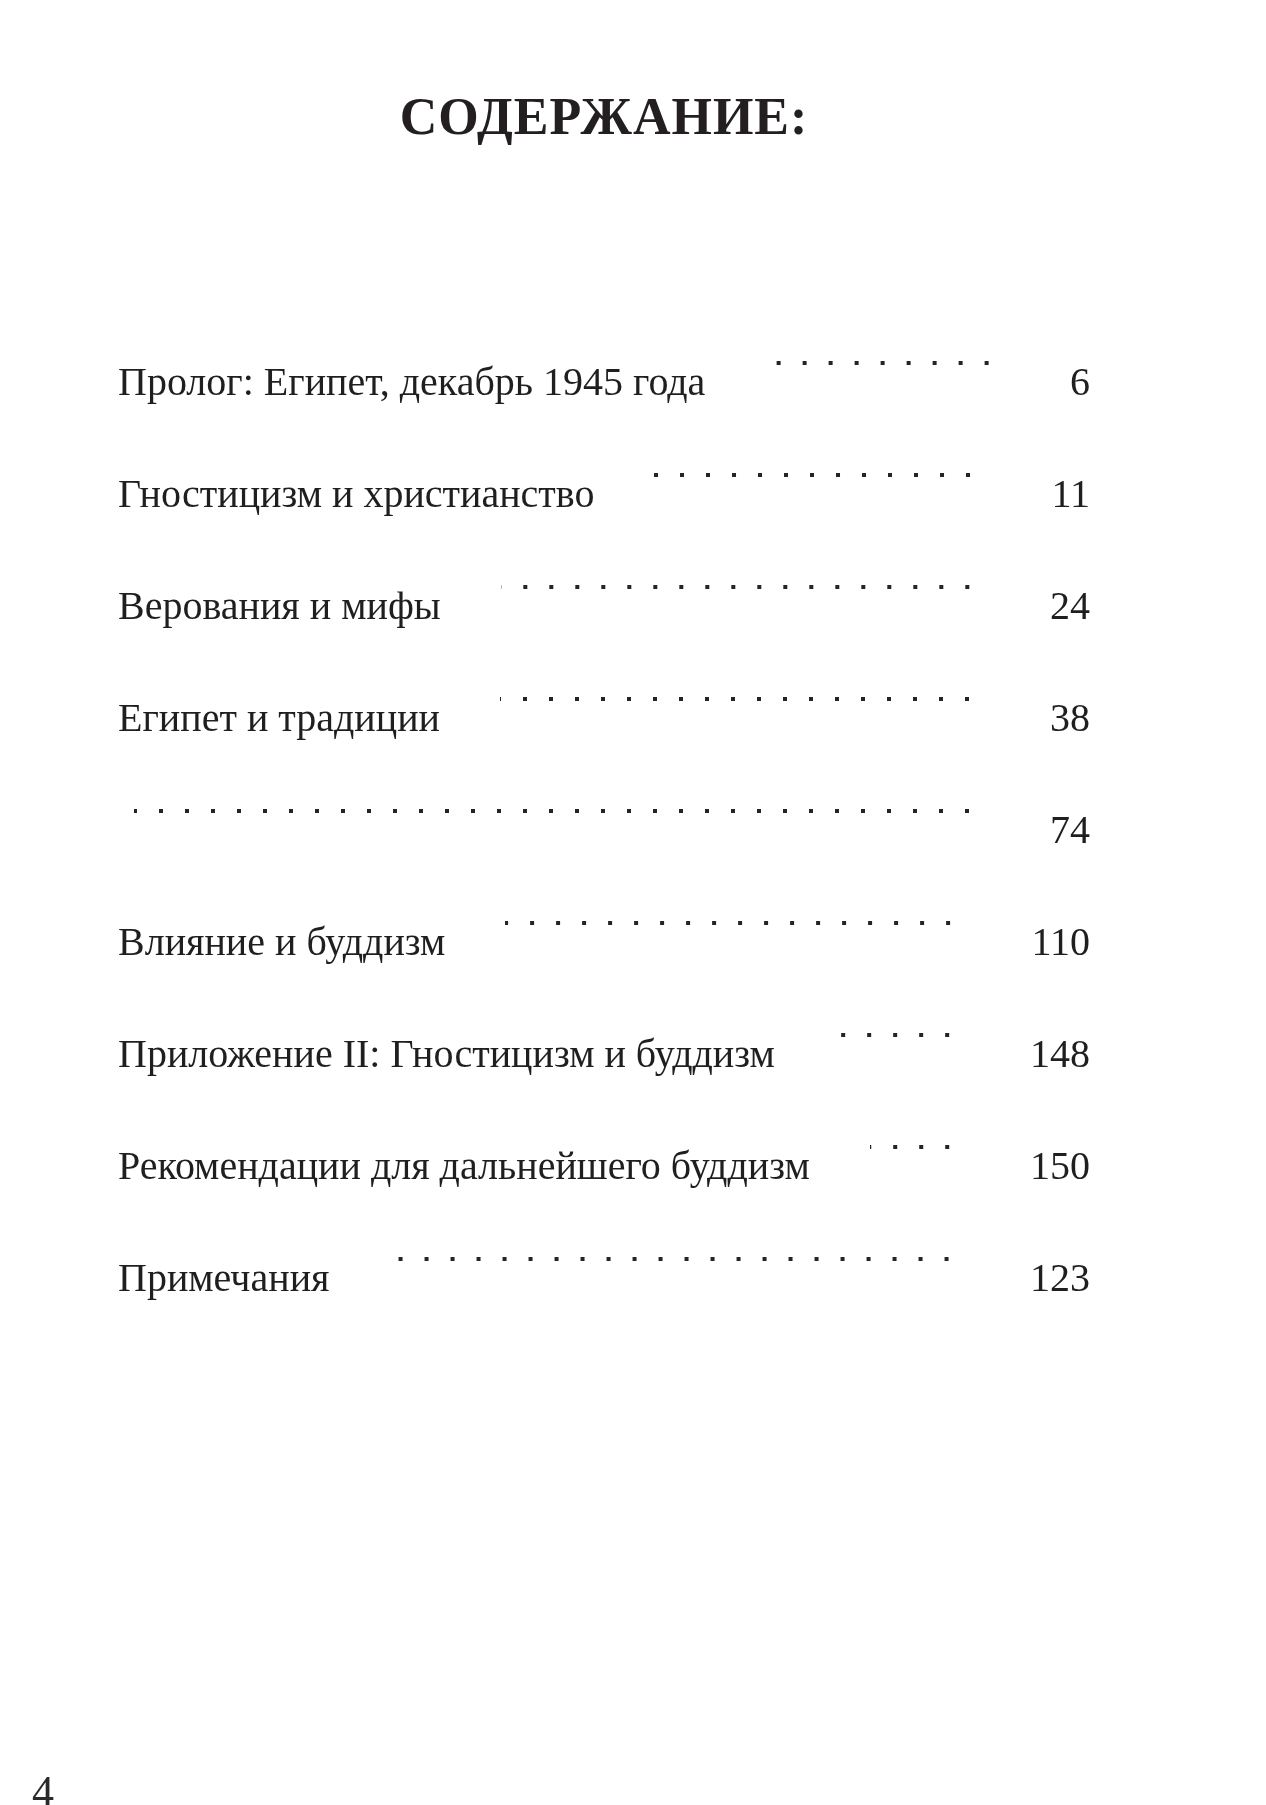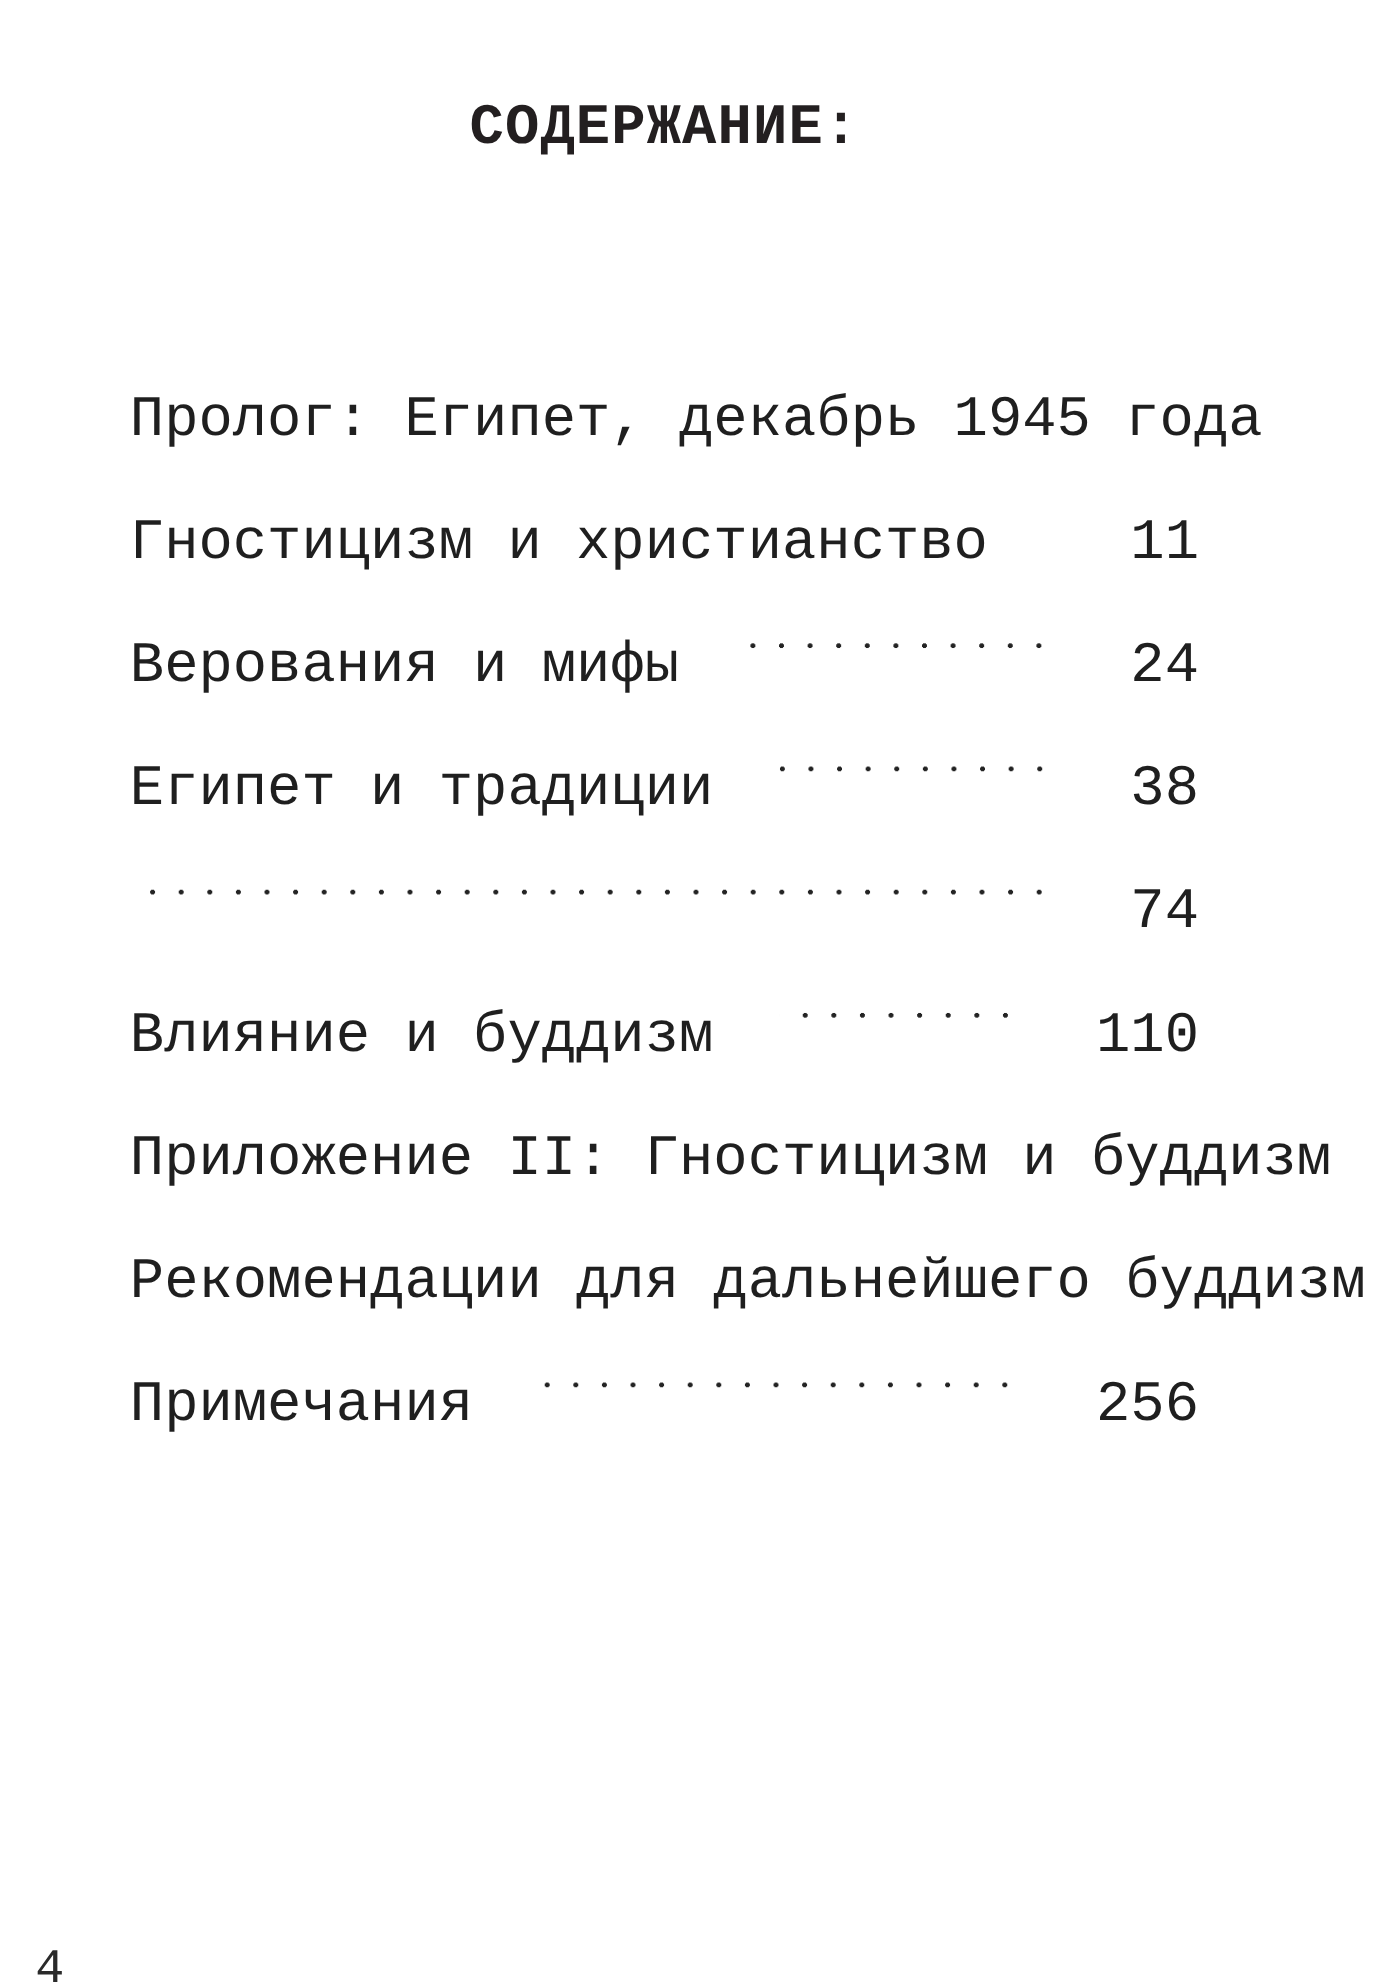"СОДЕРЖАНИЕ:" .page { font-family: Liberation Mono, monospace -> Liberation Serif, serif }
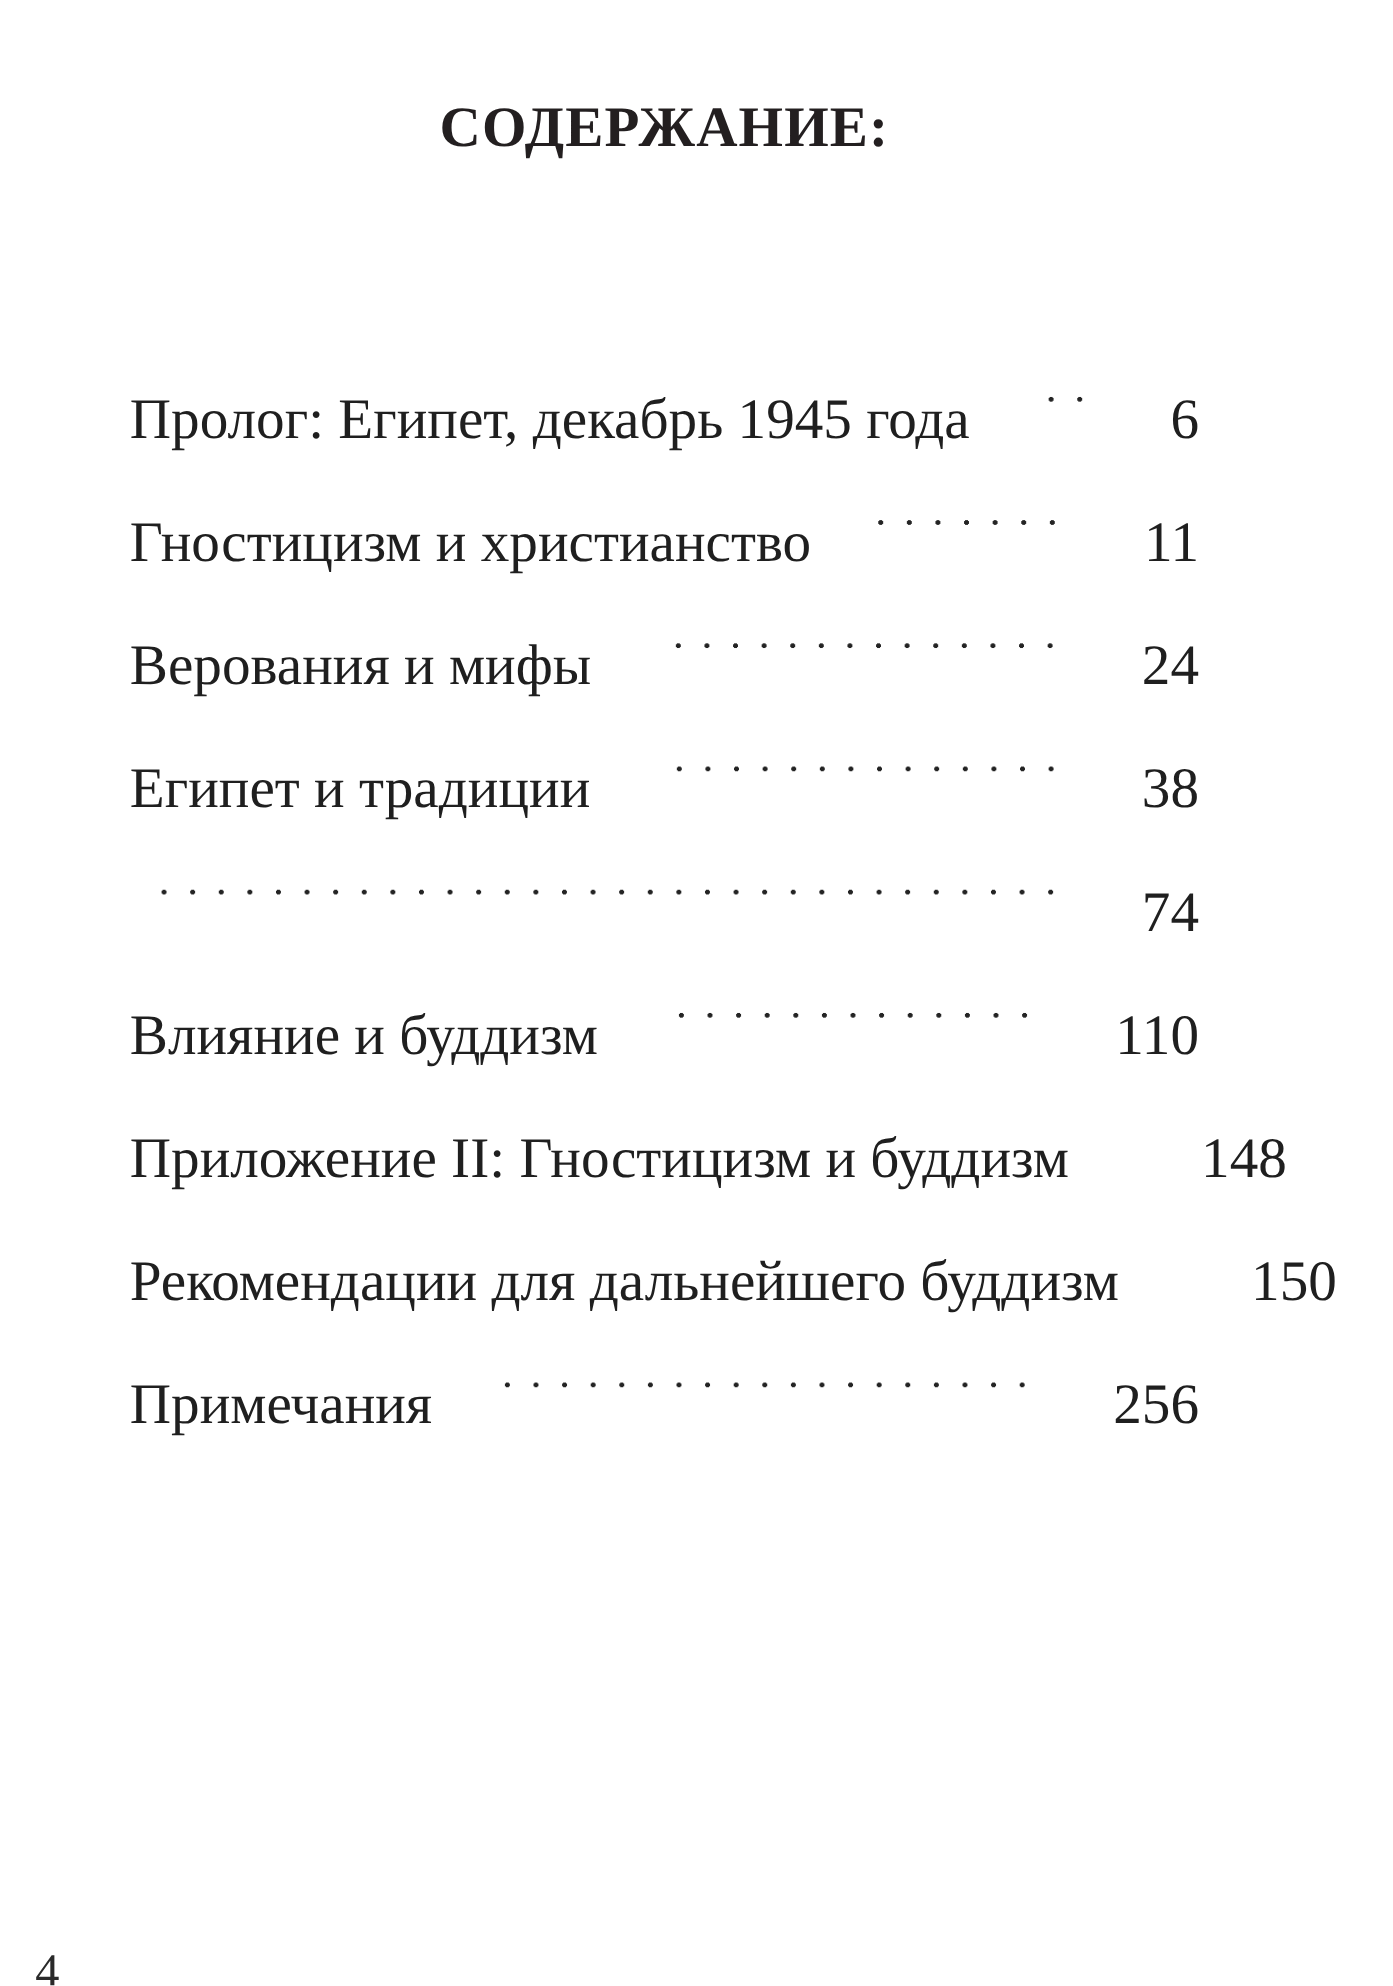"Пролог: Египет, декабрь 1945 года" .toc-row { font-size: 52px -> 40px }
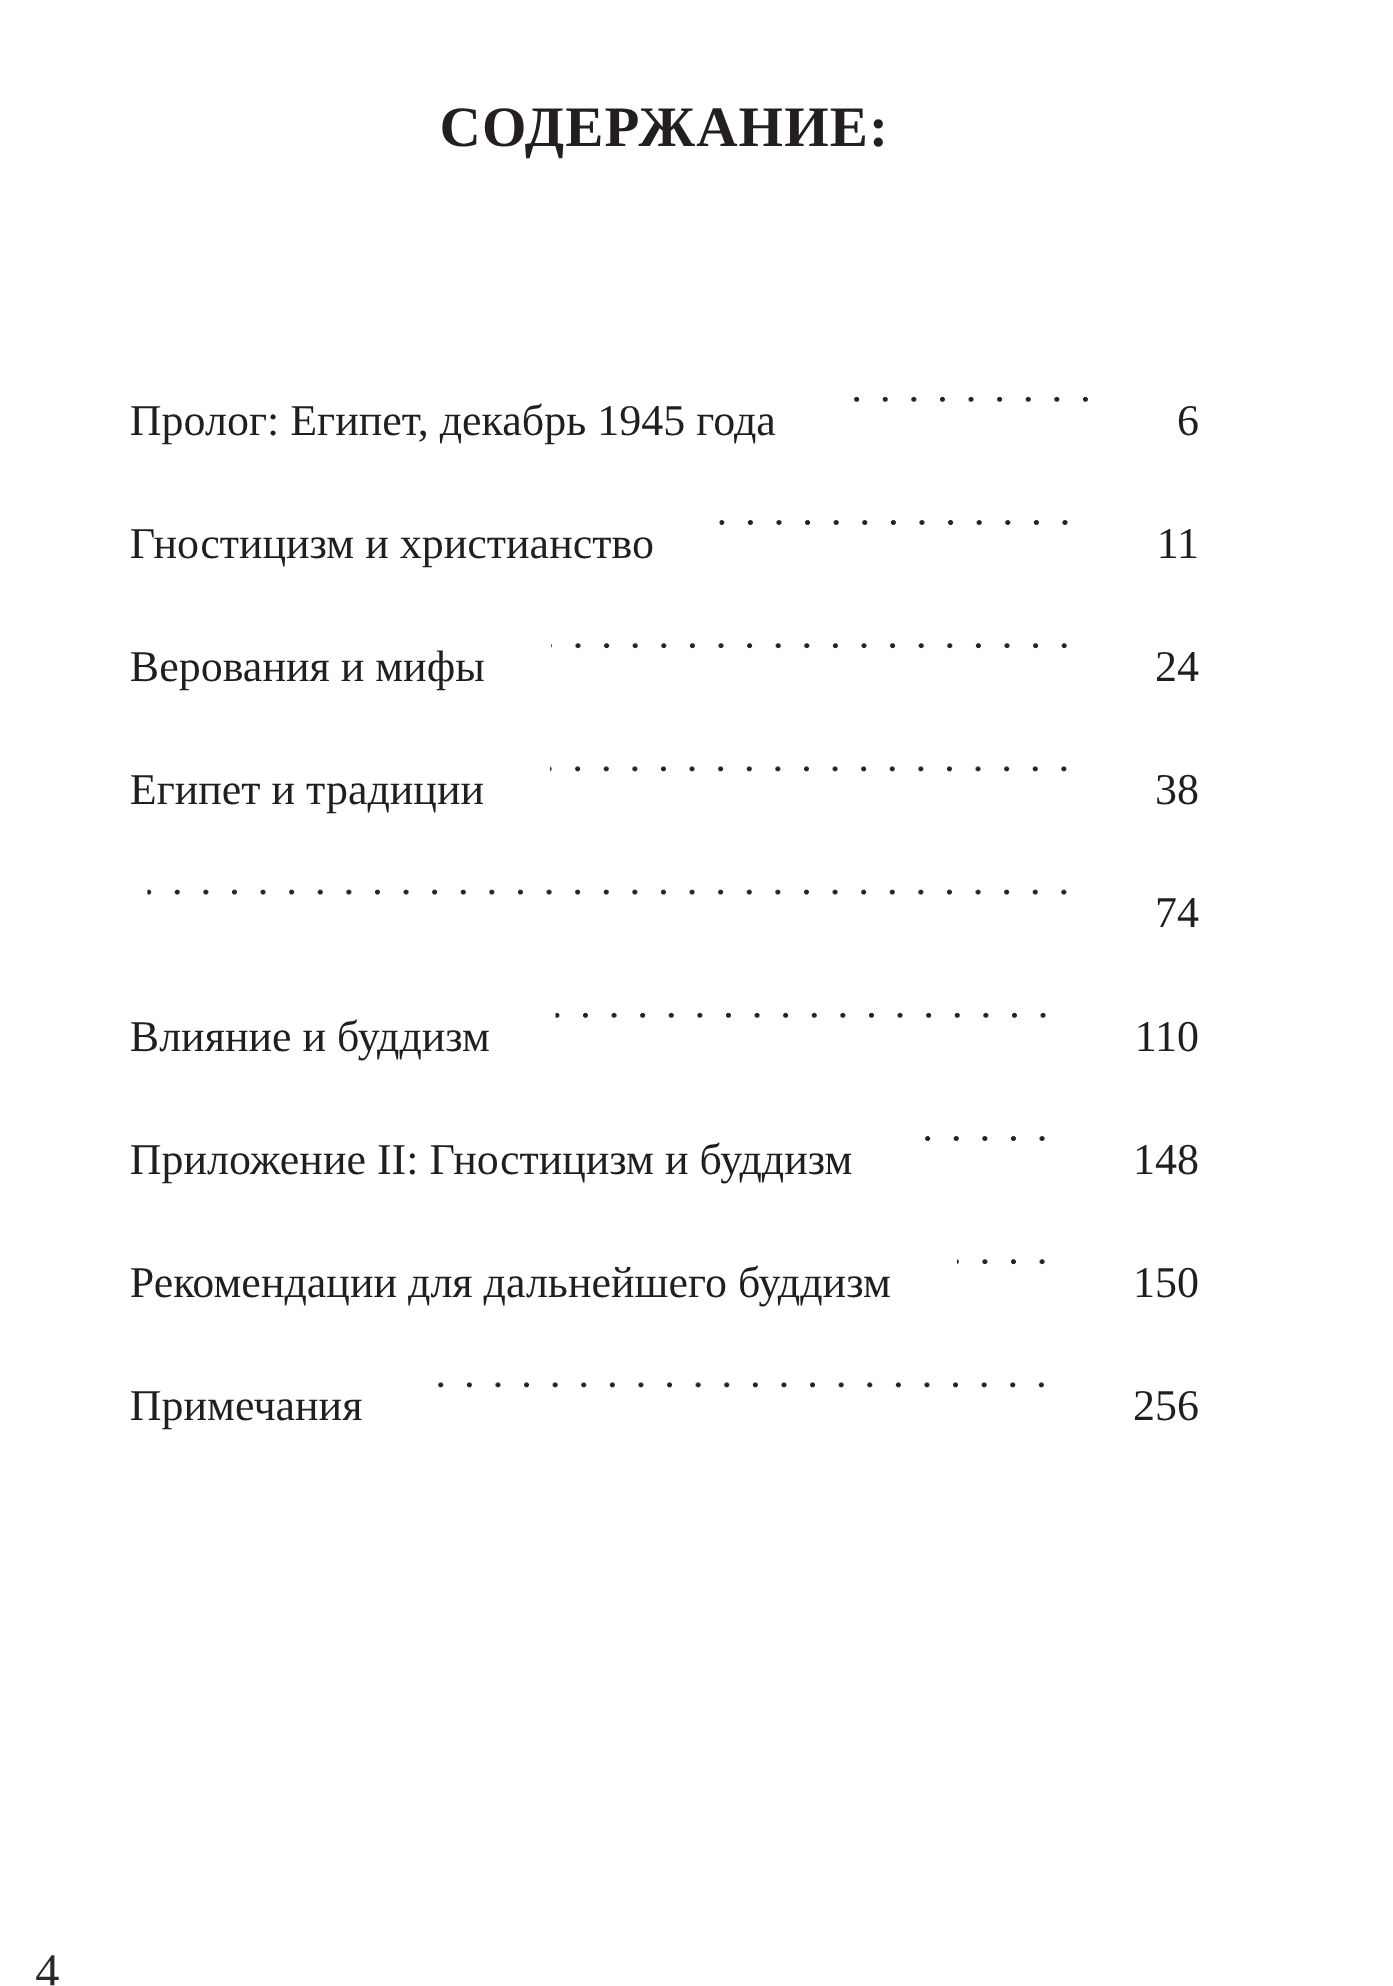"256" span.toc-page { text: 256 -> 123 }
